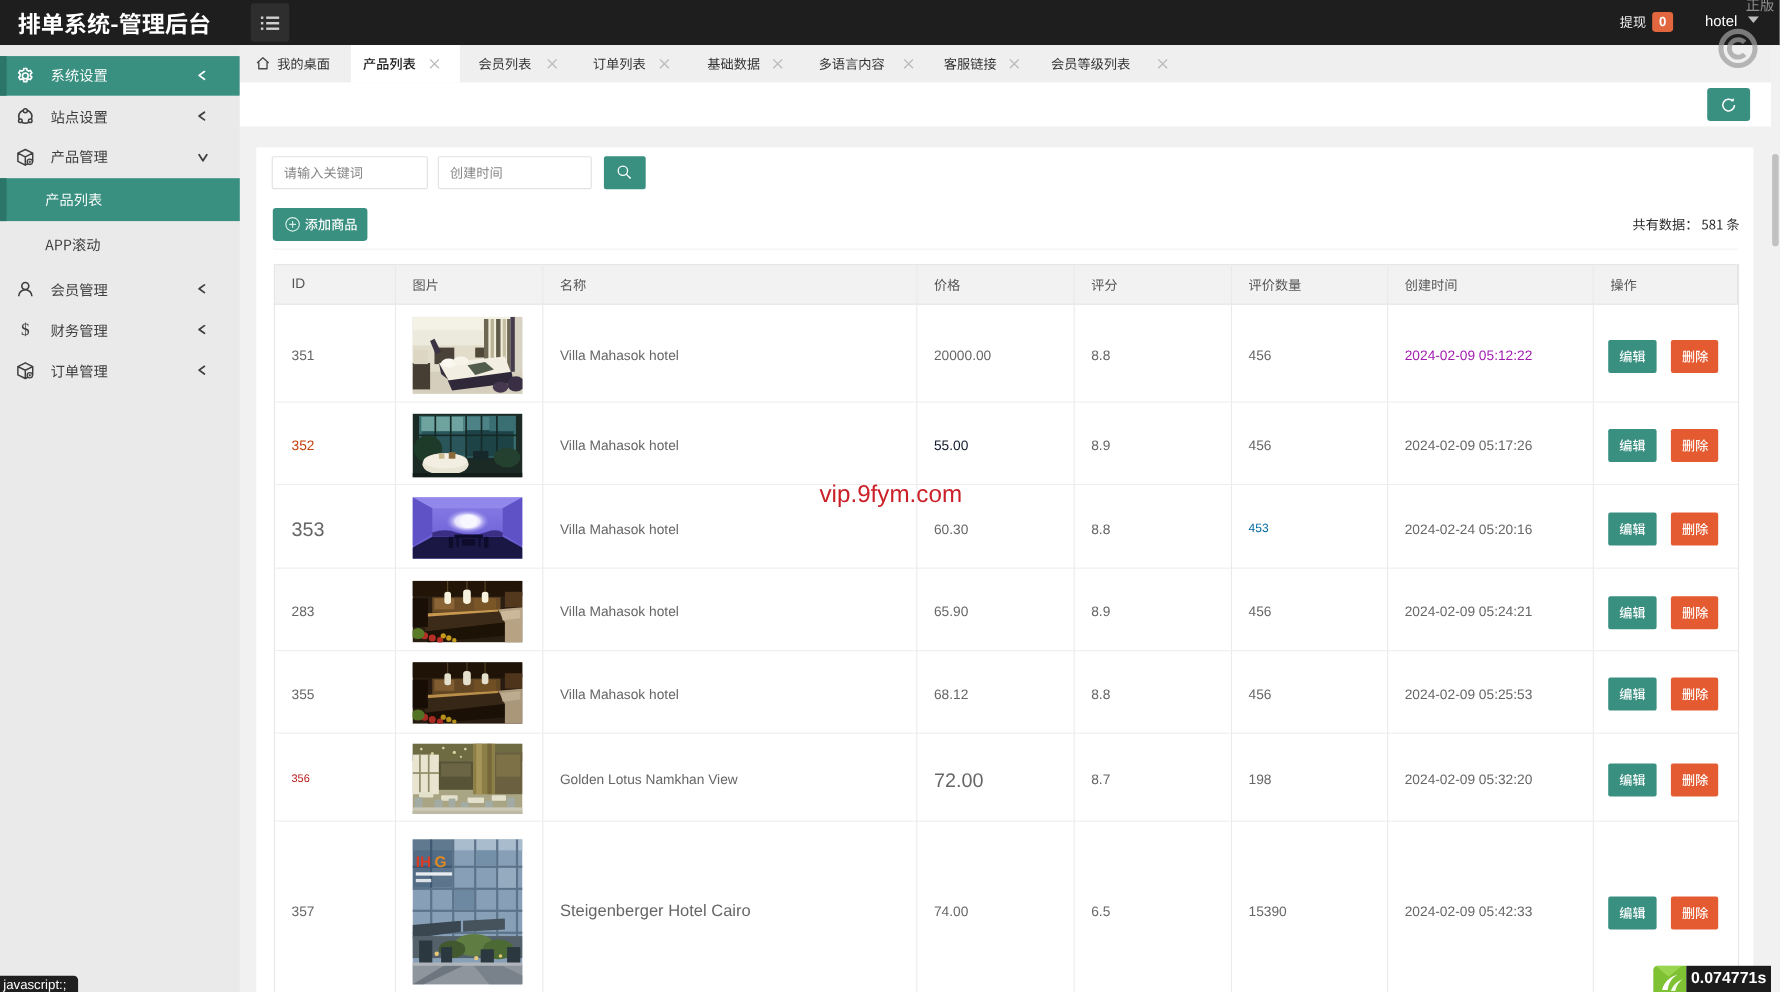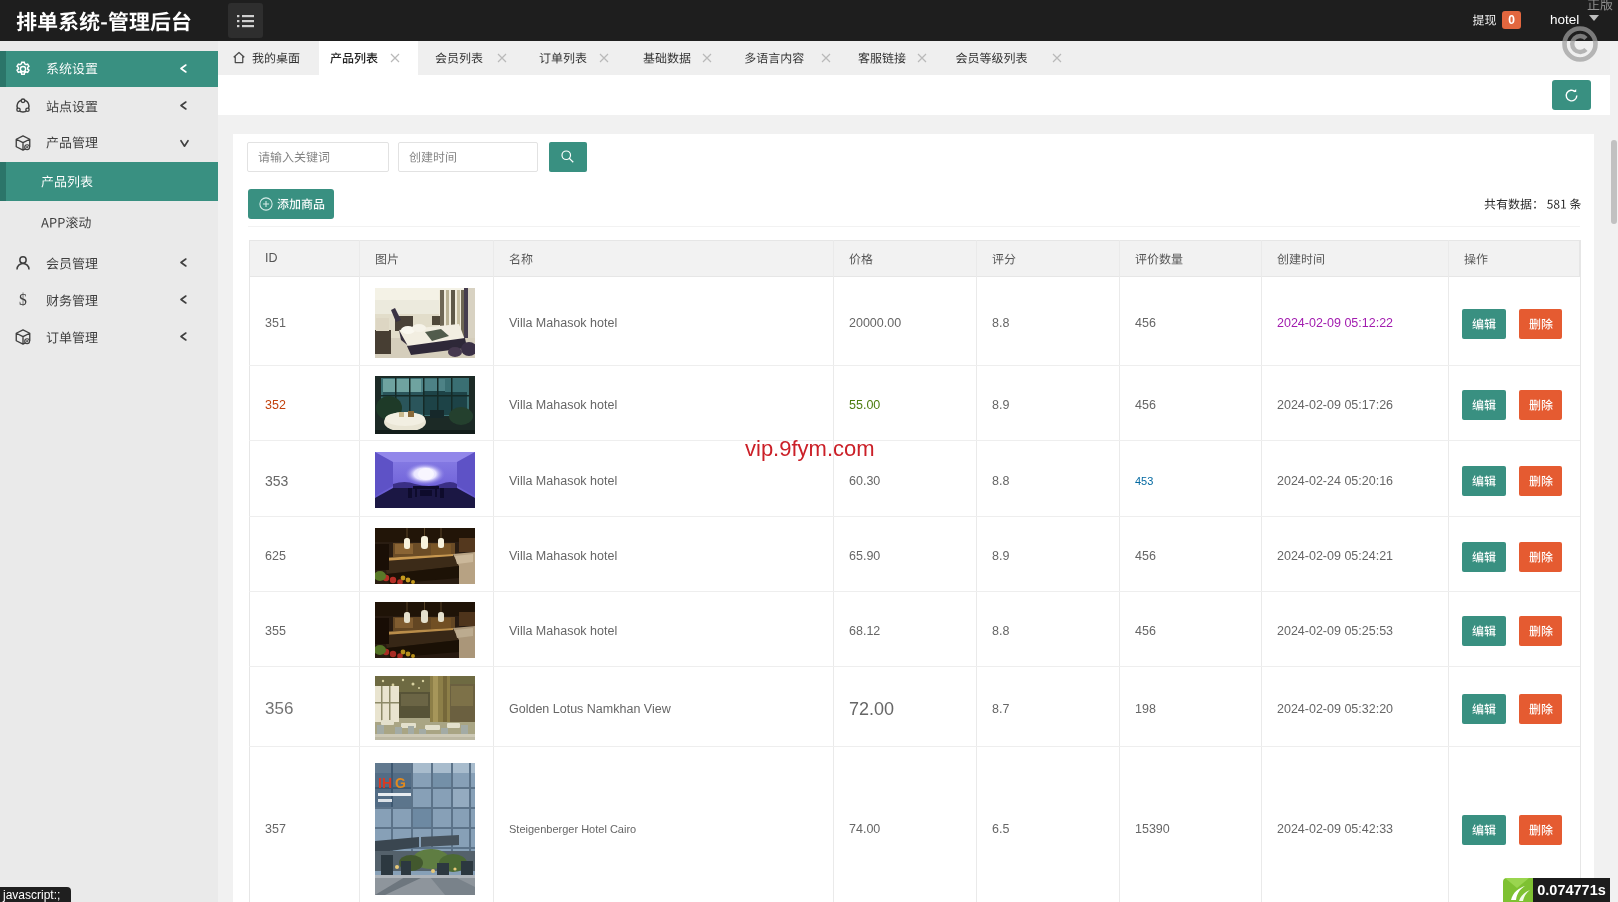"55.00" div.abs { color: #4d7c0f -> #0f172a }
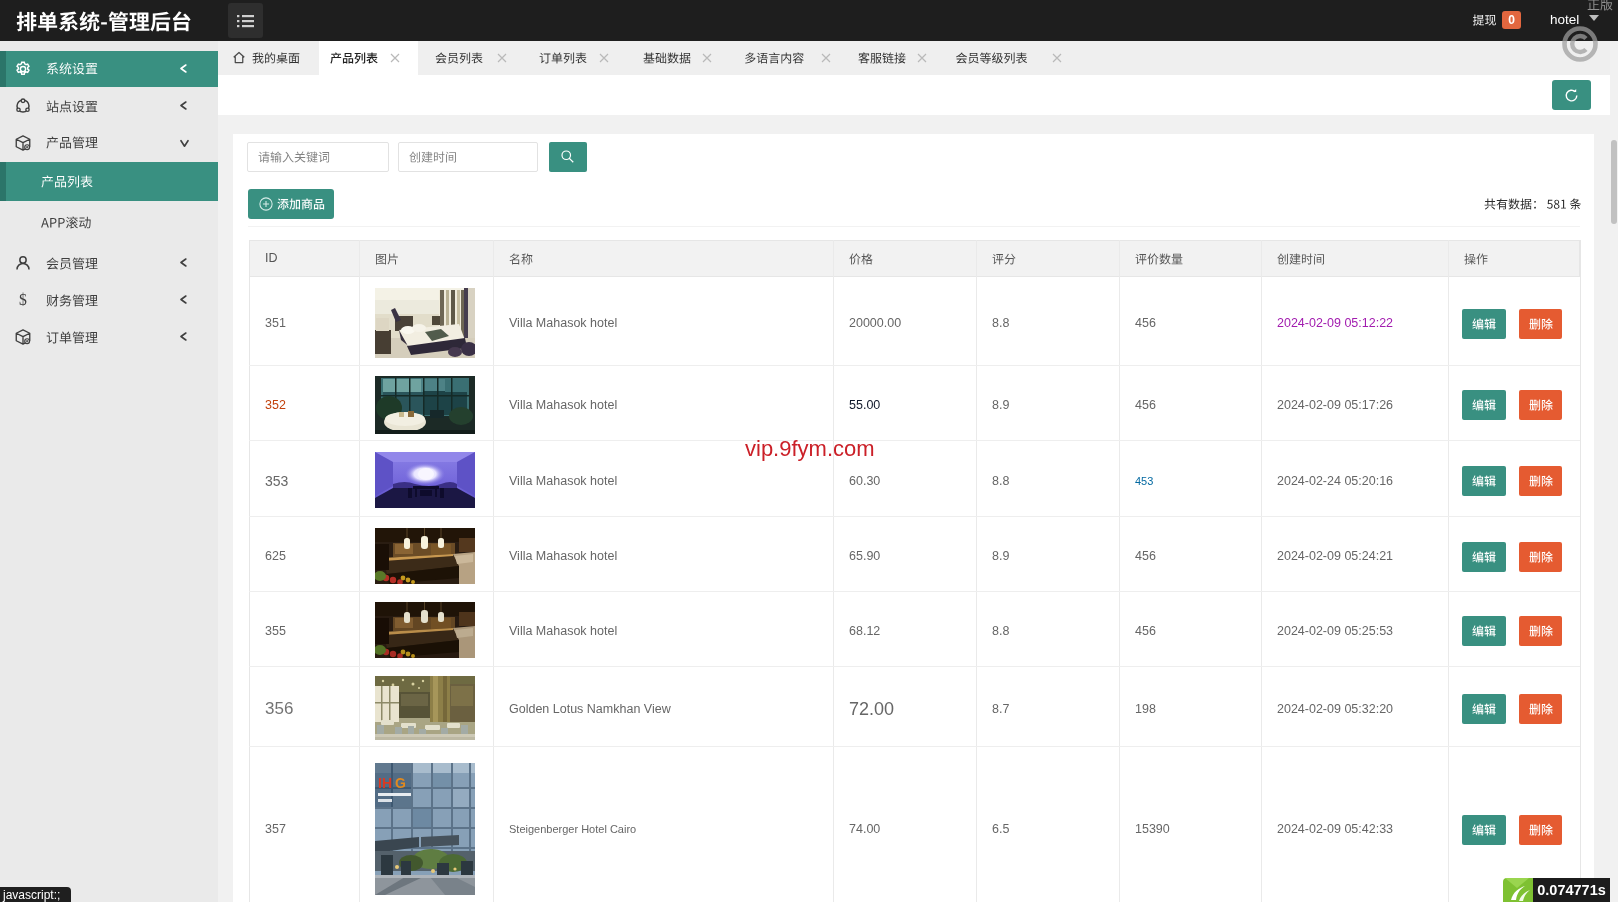"353" div.abs { font-size: 14px -> 18px }
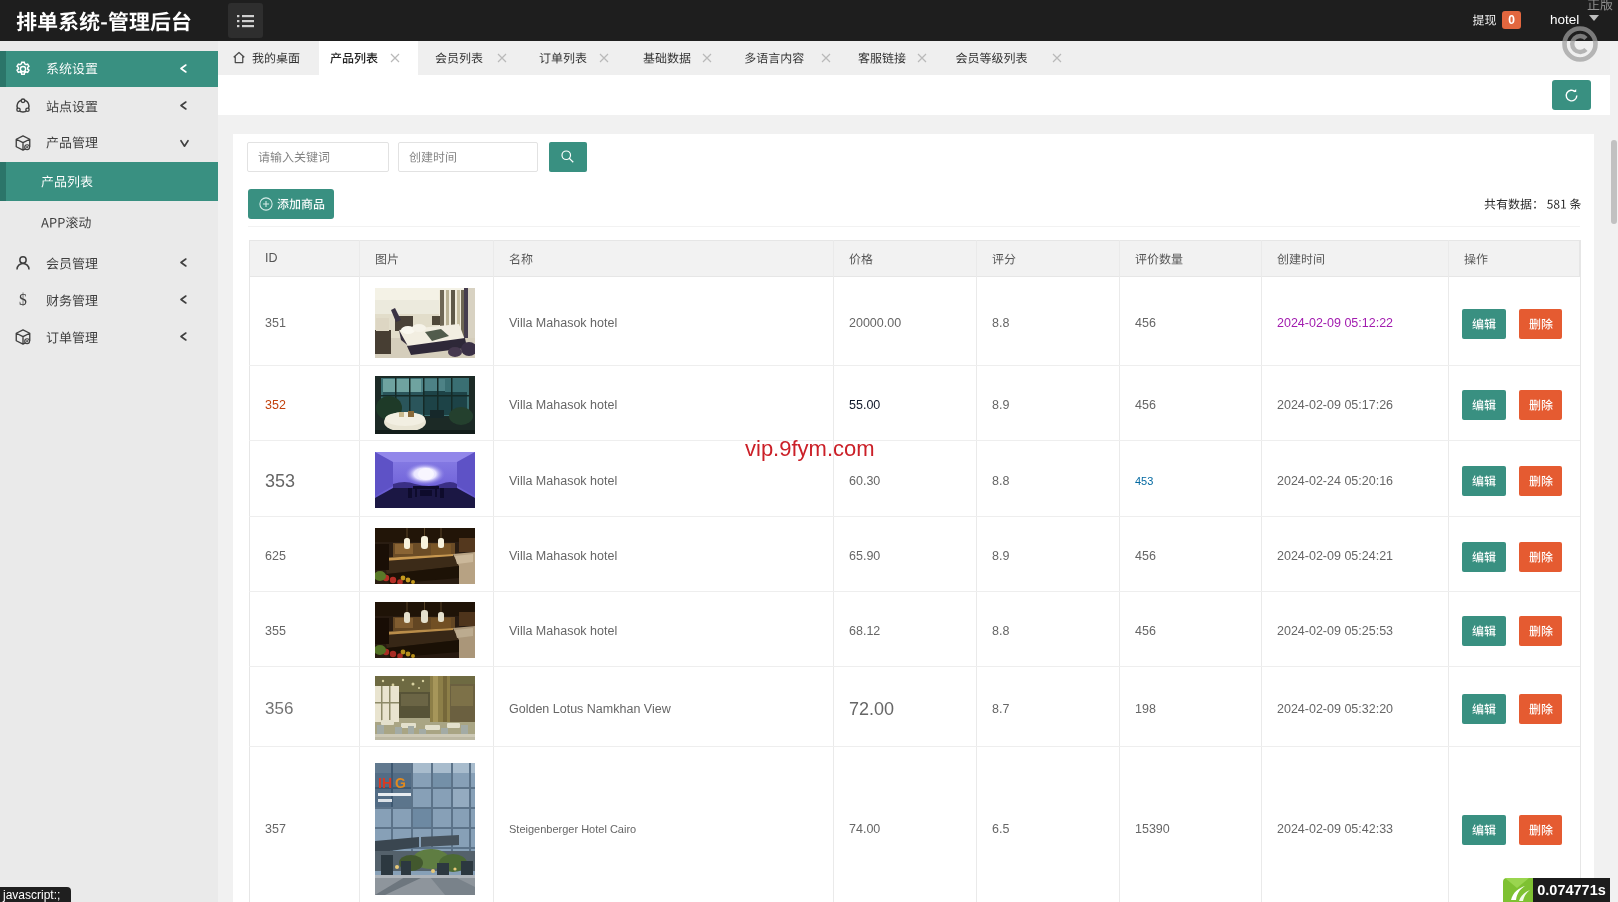"625" div.abs { text: 625 -> 283 }
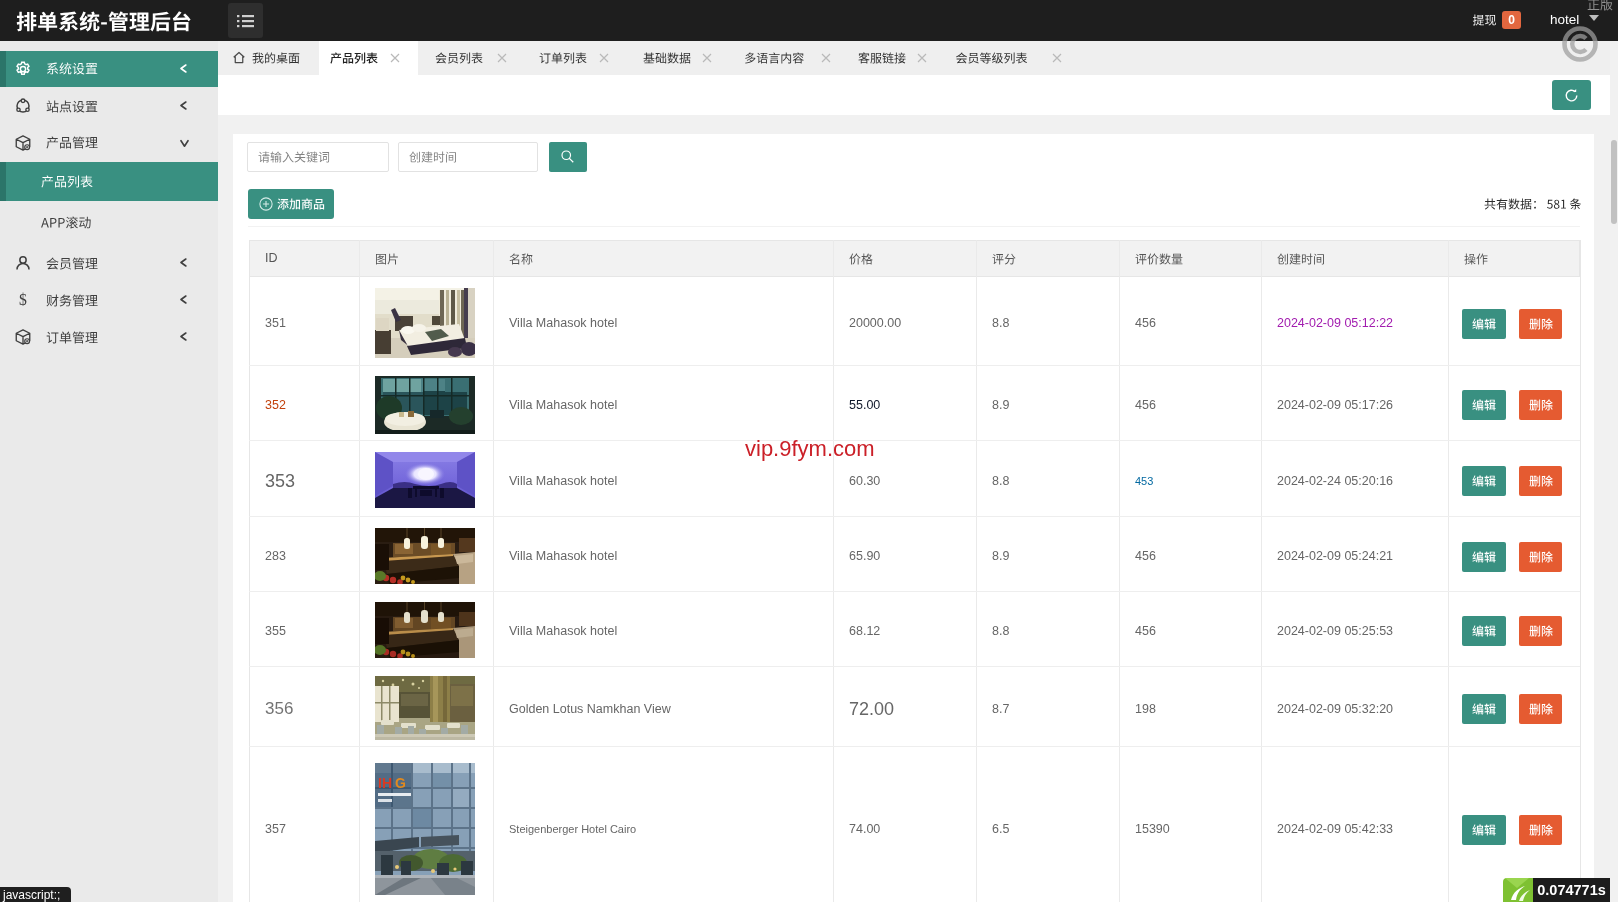"356" div.abs { color: #737373 -> #b91c1c; font-size: 17px -> 10px }
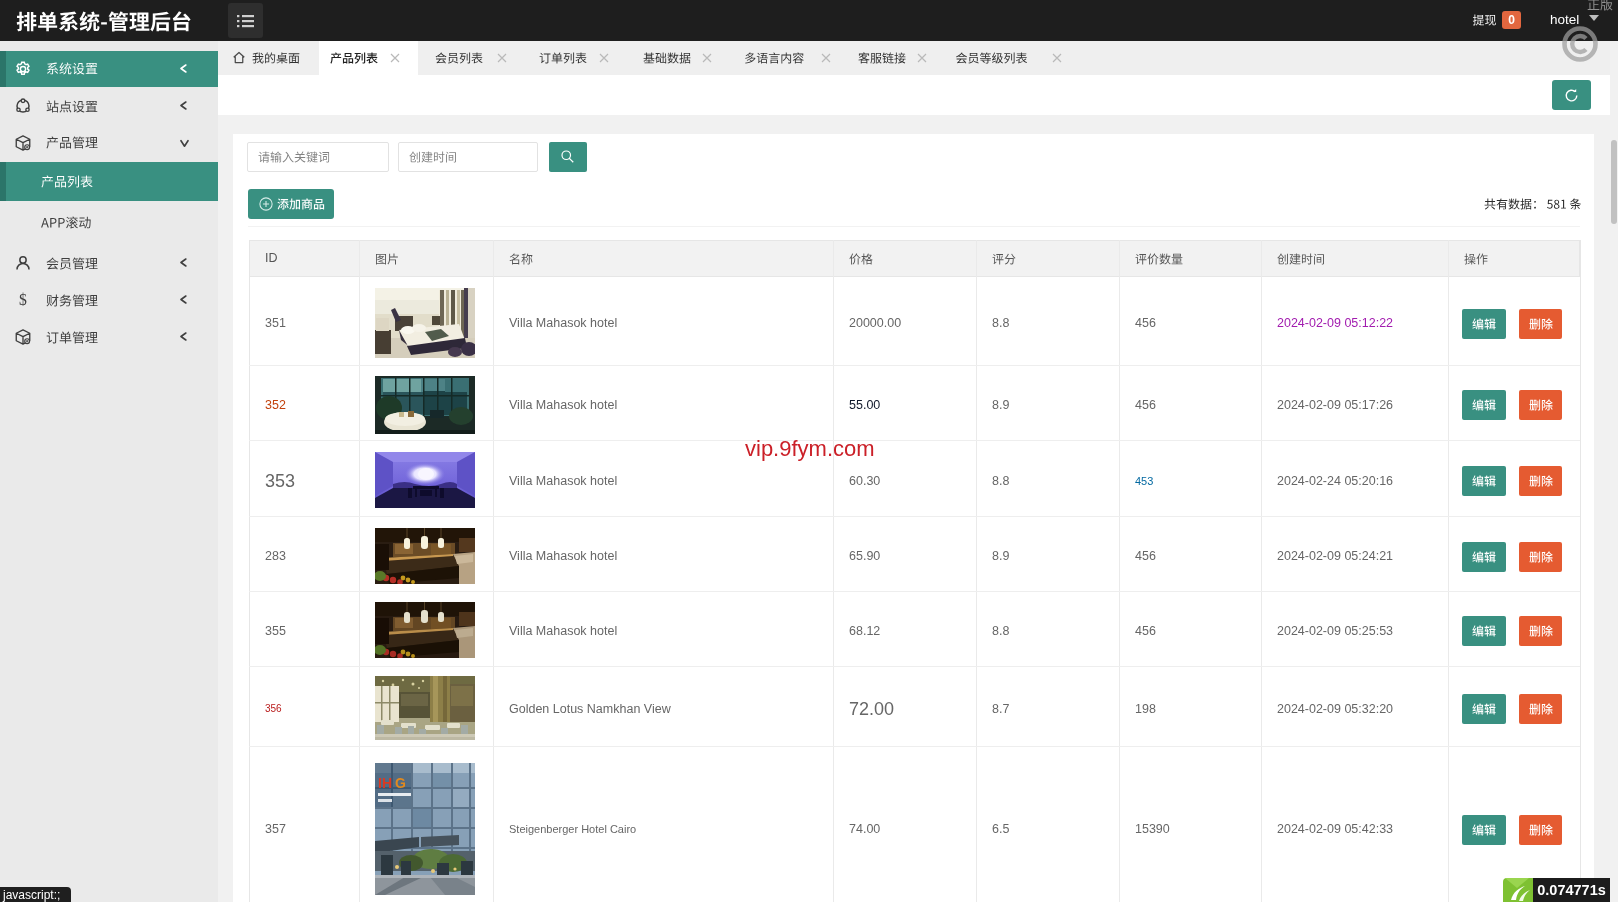"Steigenberger Hotel Cairo" div.abs { font-size: 11px -> 15px }
